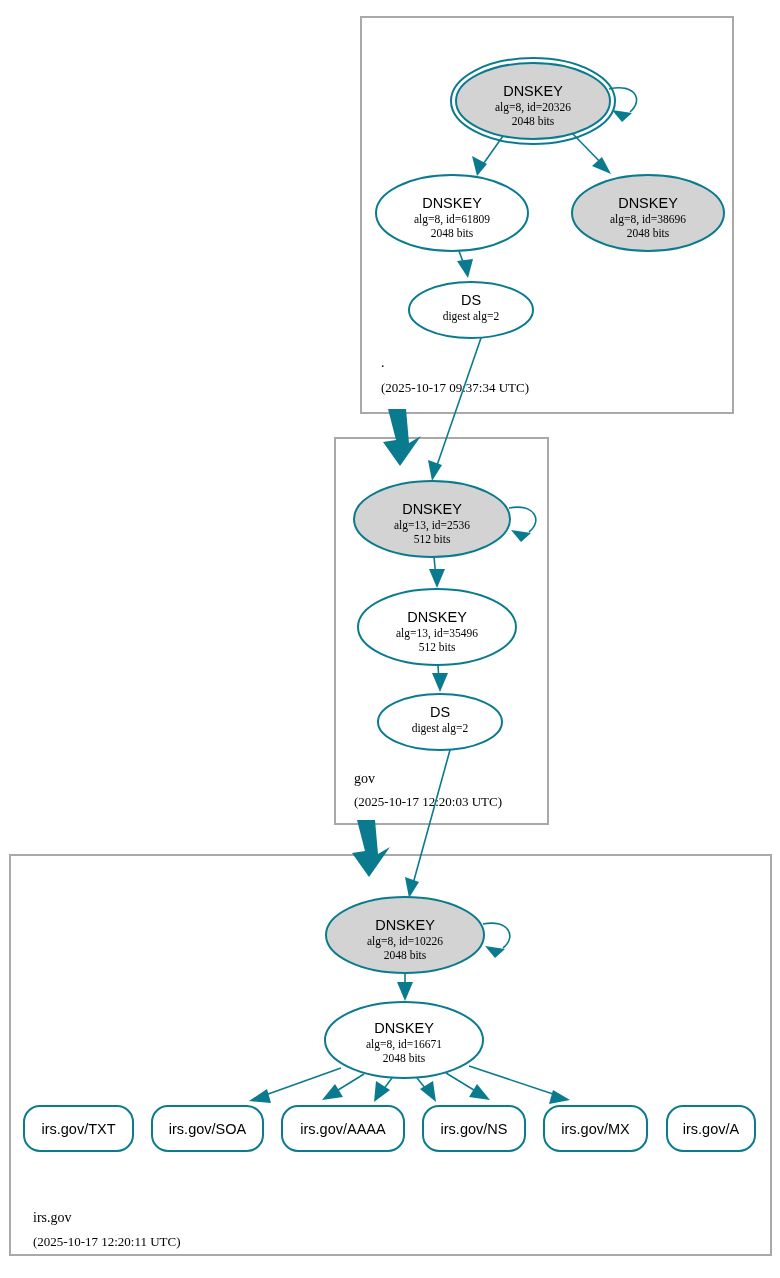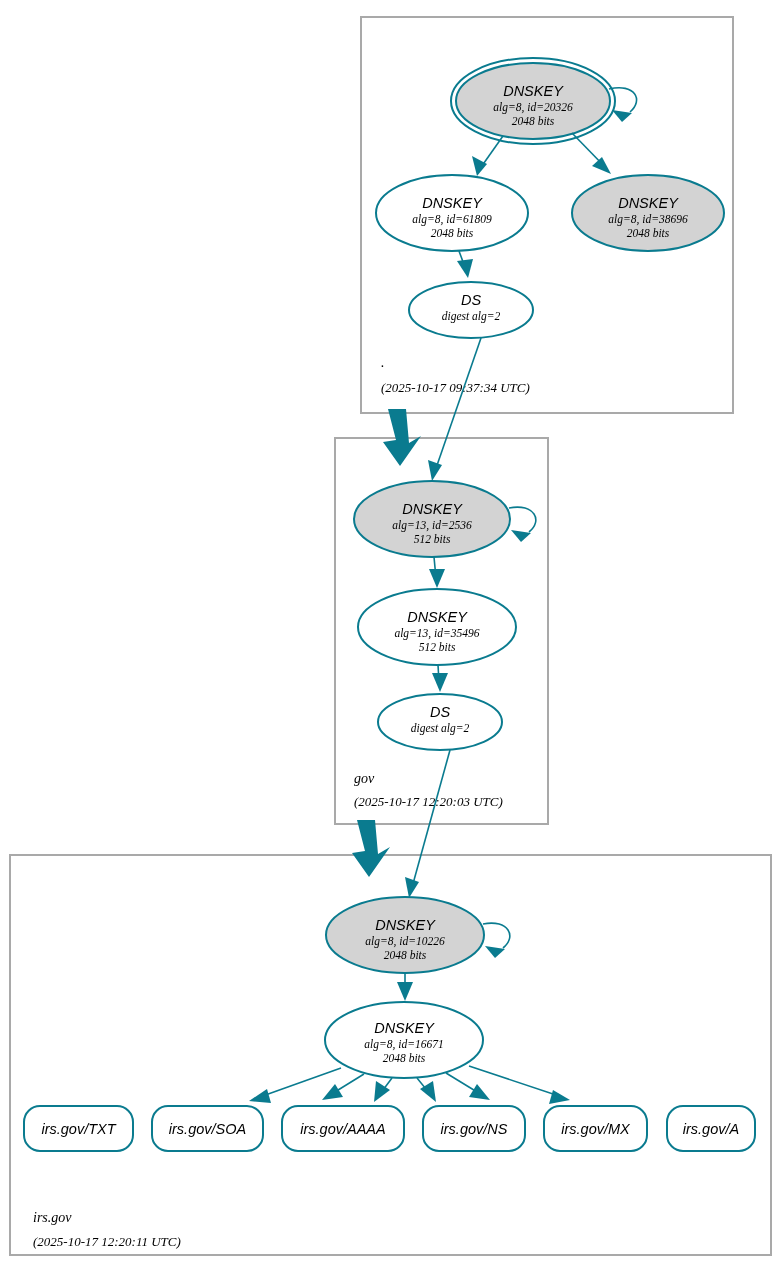"DNSKEY" #canvas { font-style: italic -> none }
